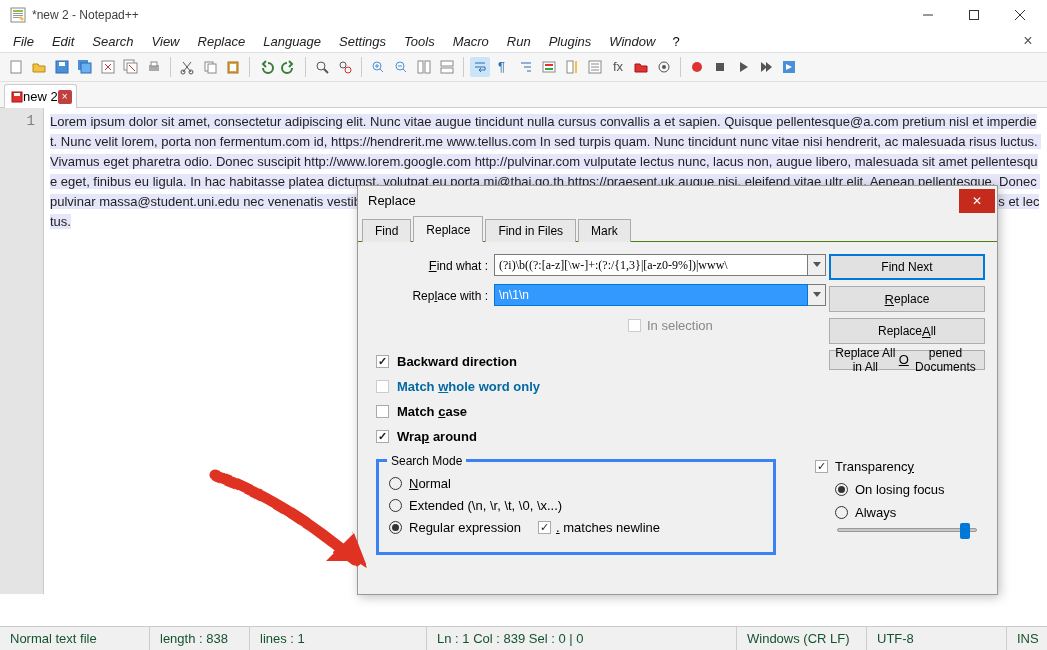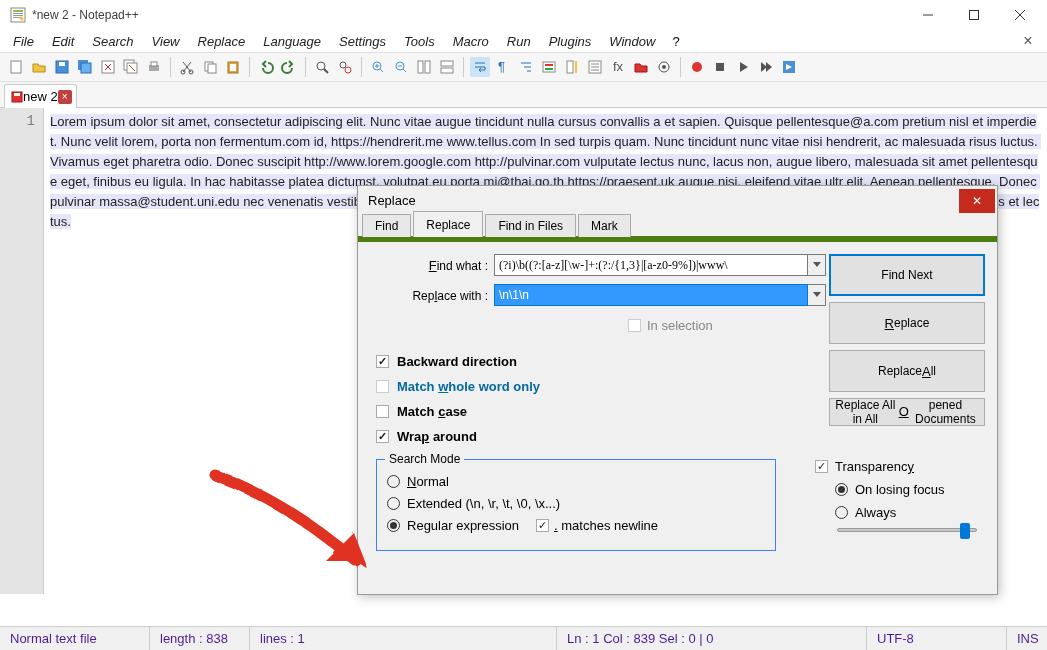"Find" .dlg-tabs { border-bottom: 6px solid #4d7c0f -> 1px solid #4d7c0f }
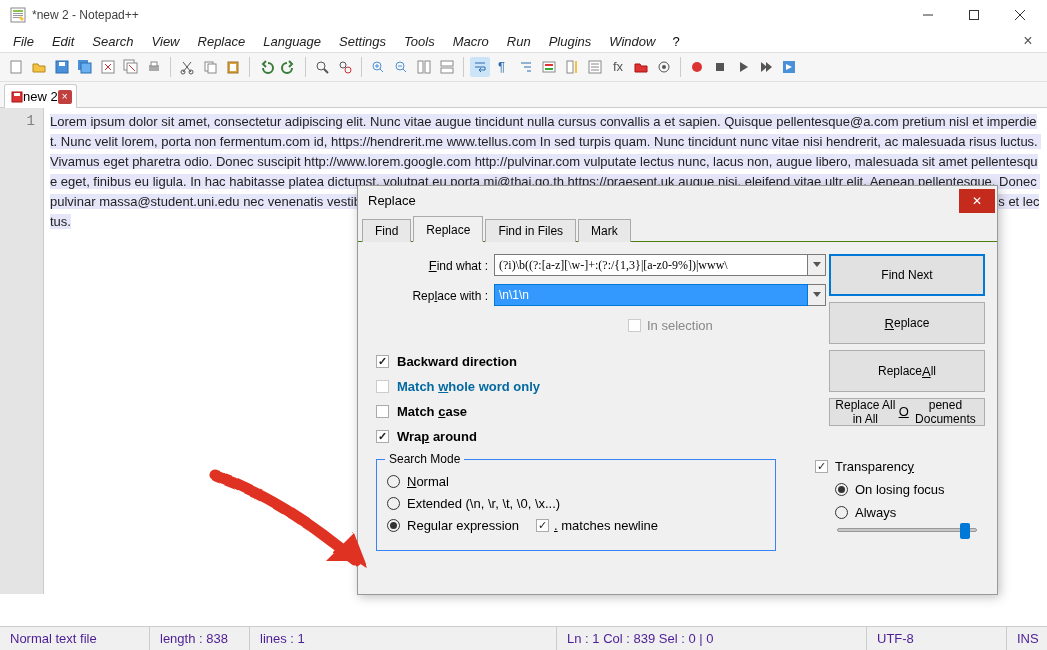"Find Next" .dlg-btn { height: 42px -> 26px }
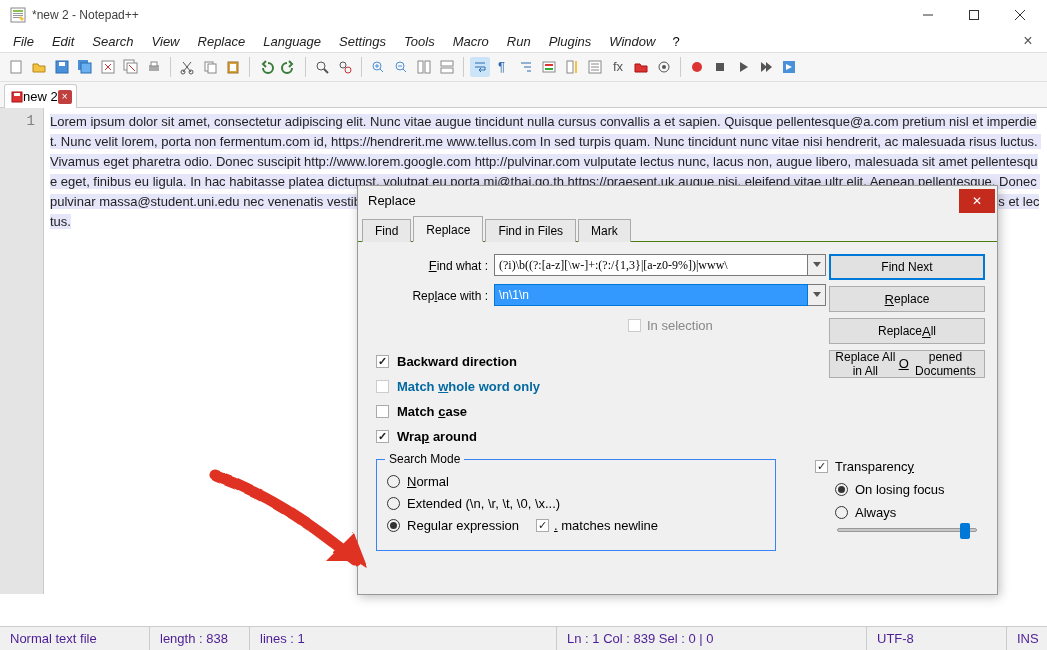"Replace All in Allpened Documents" .dlg-btn.tall { height: 28px -> 20px }
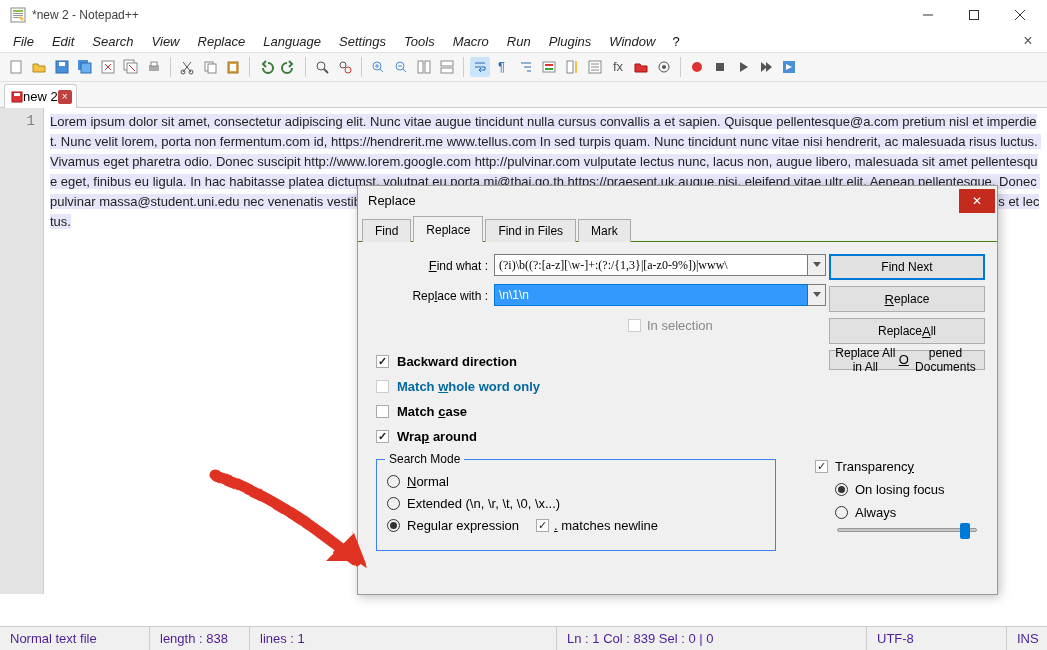"Search Mode" .search-mode { border: 1px solid #3b82f6 -> 3px solid #3b82f6 }
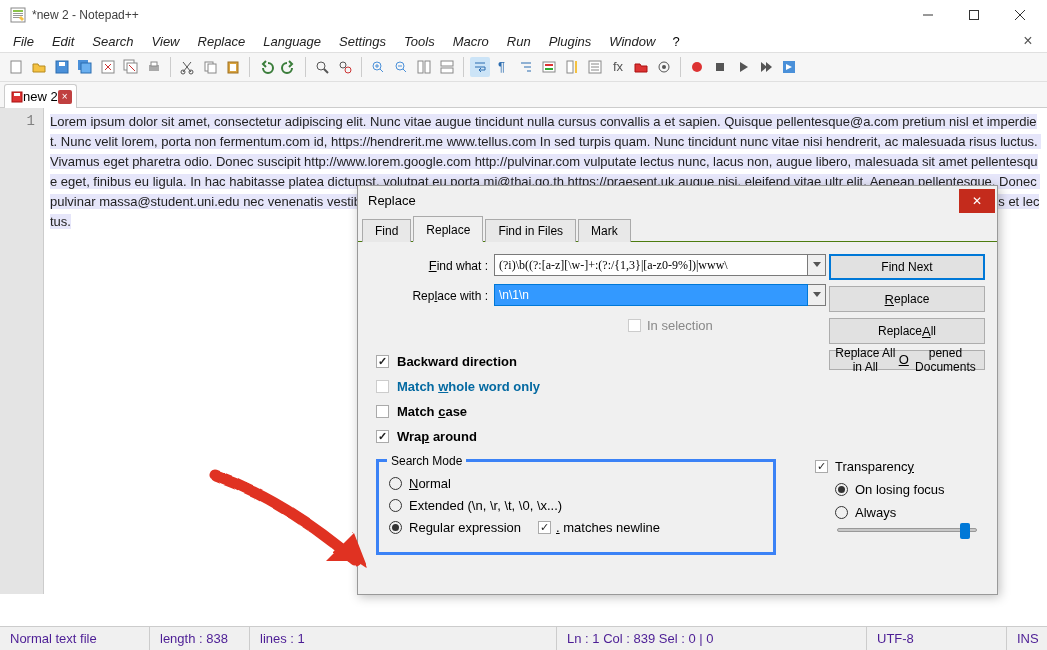"Normal text file" .status-bar { color: #4c1d95 -> #14532d }
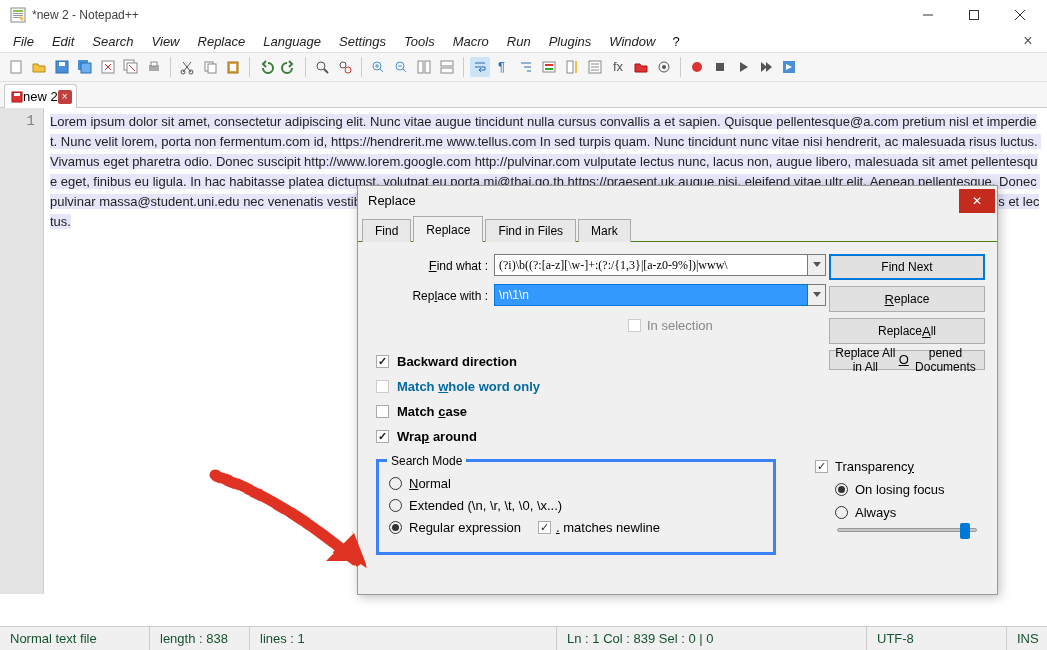"Windows (CR LF)" div.status-cell { html: none -> <div>Windows (CR LF)</div> }
